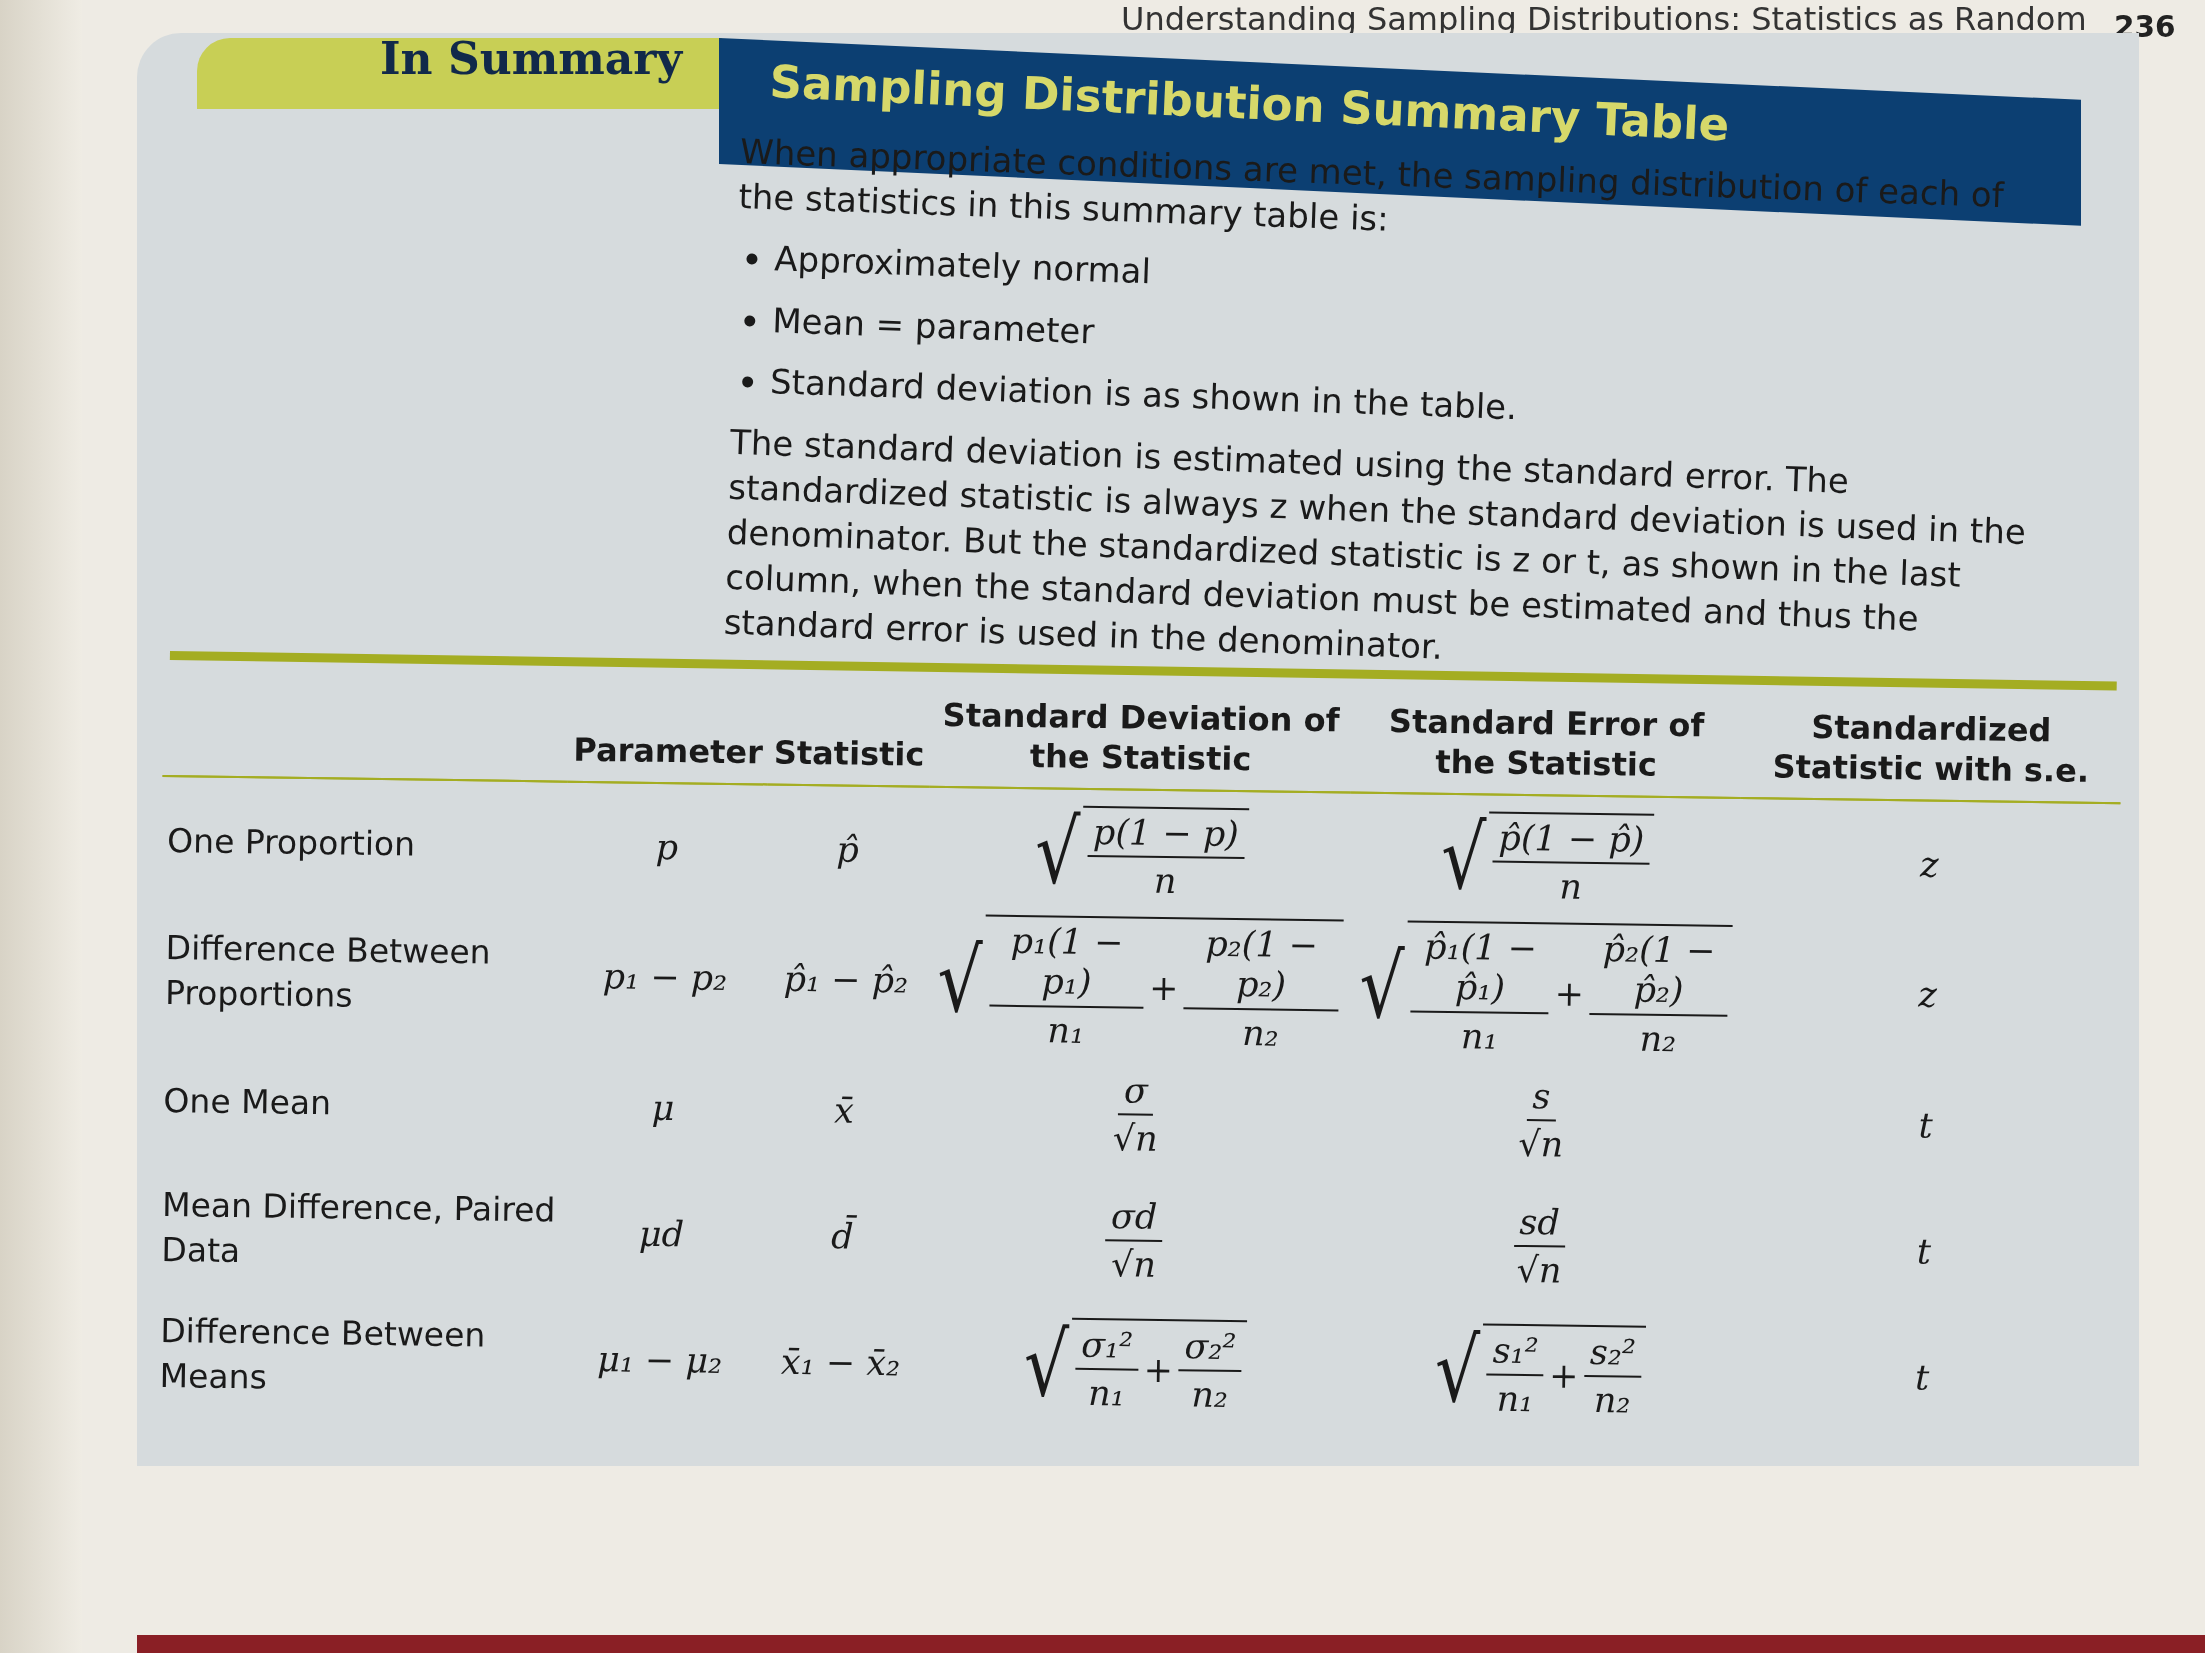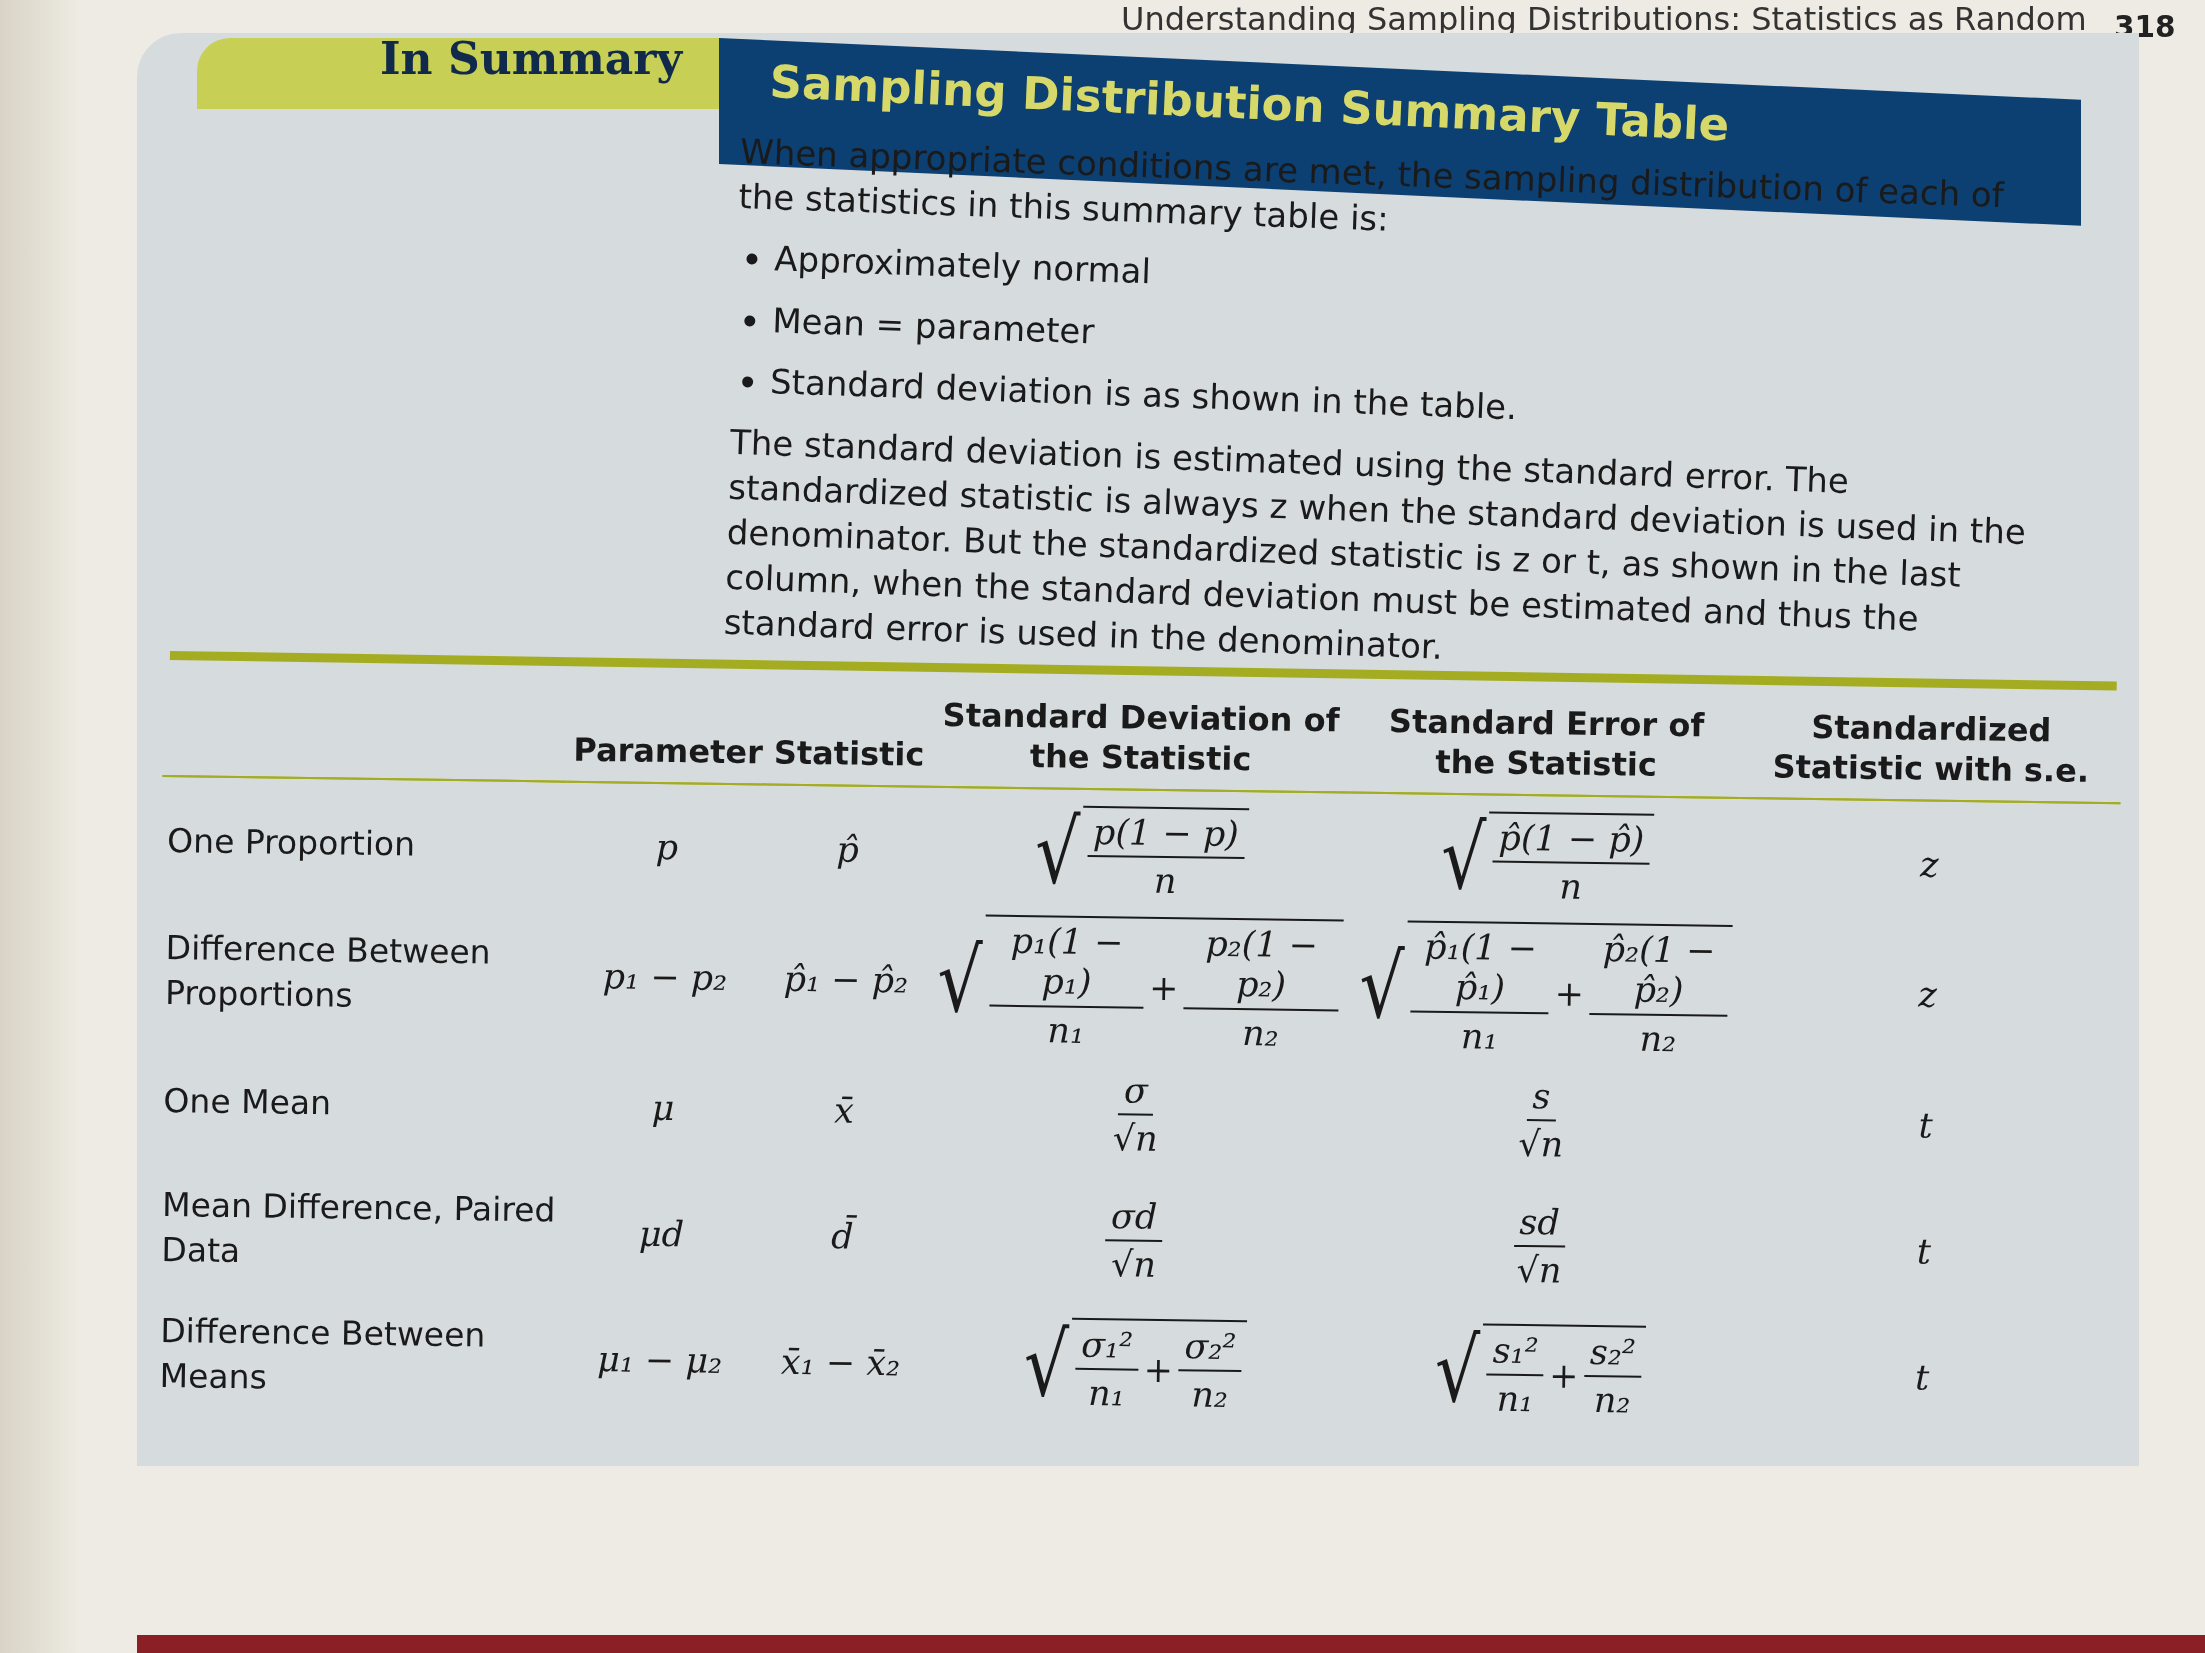"318" div.page-num { text: 318 -> 236 }
